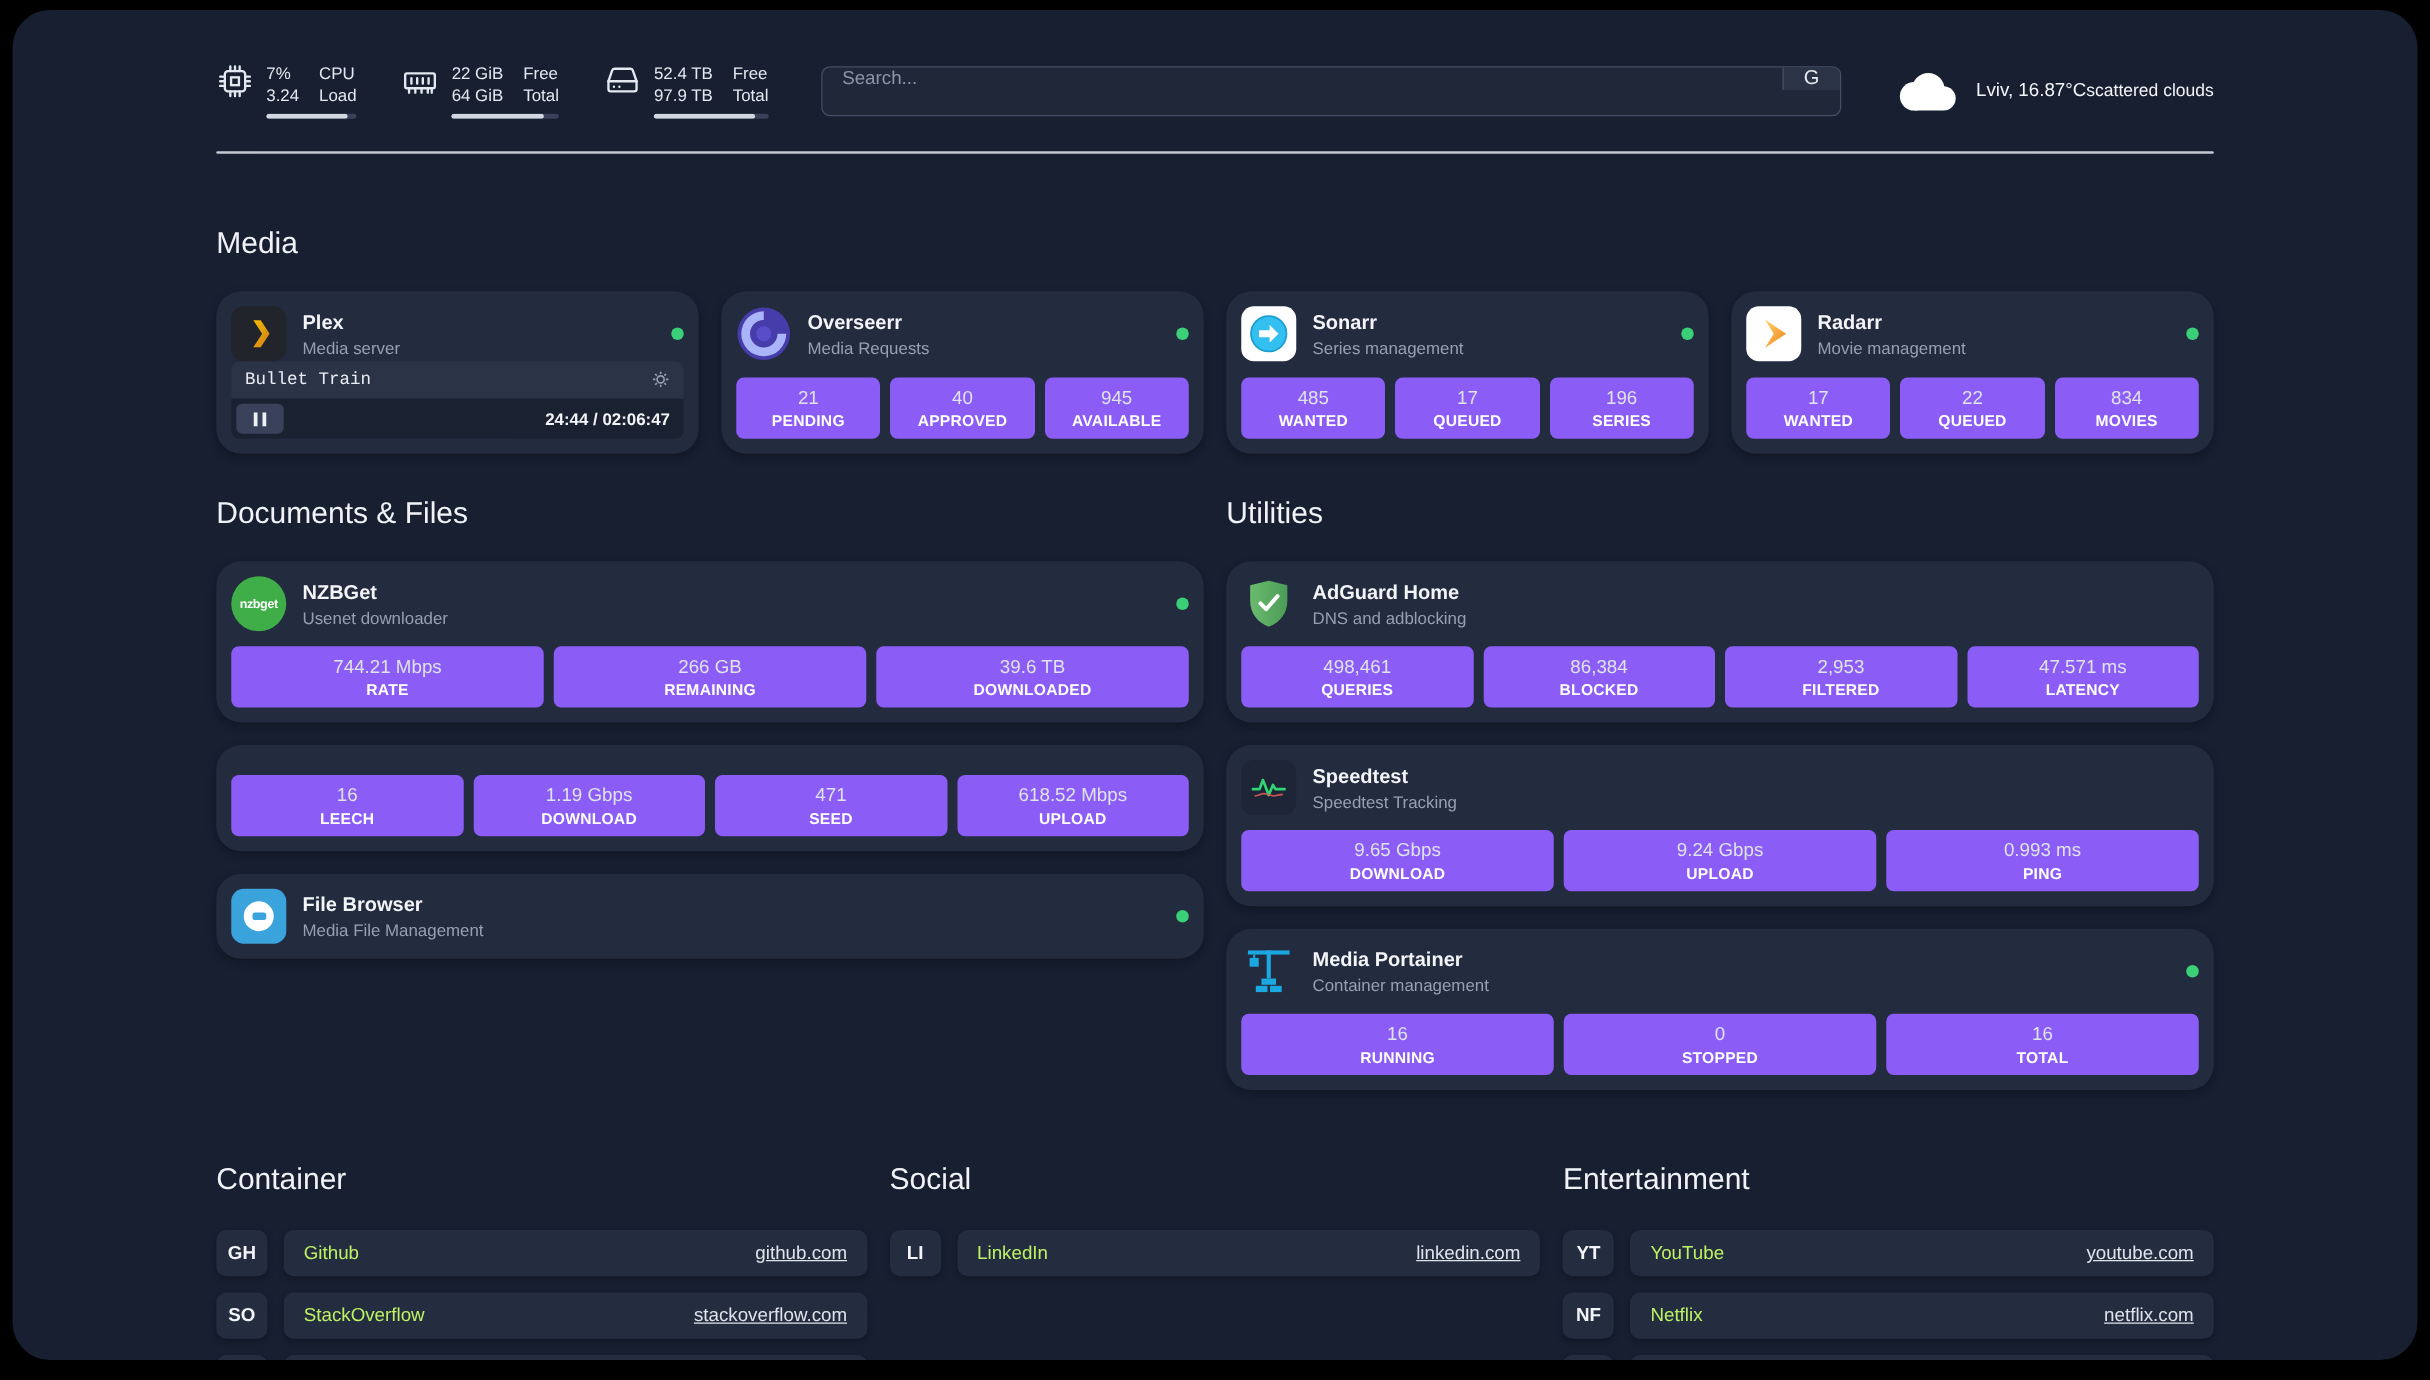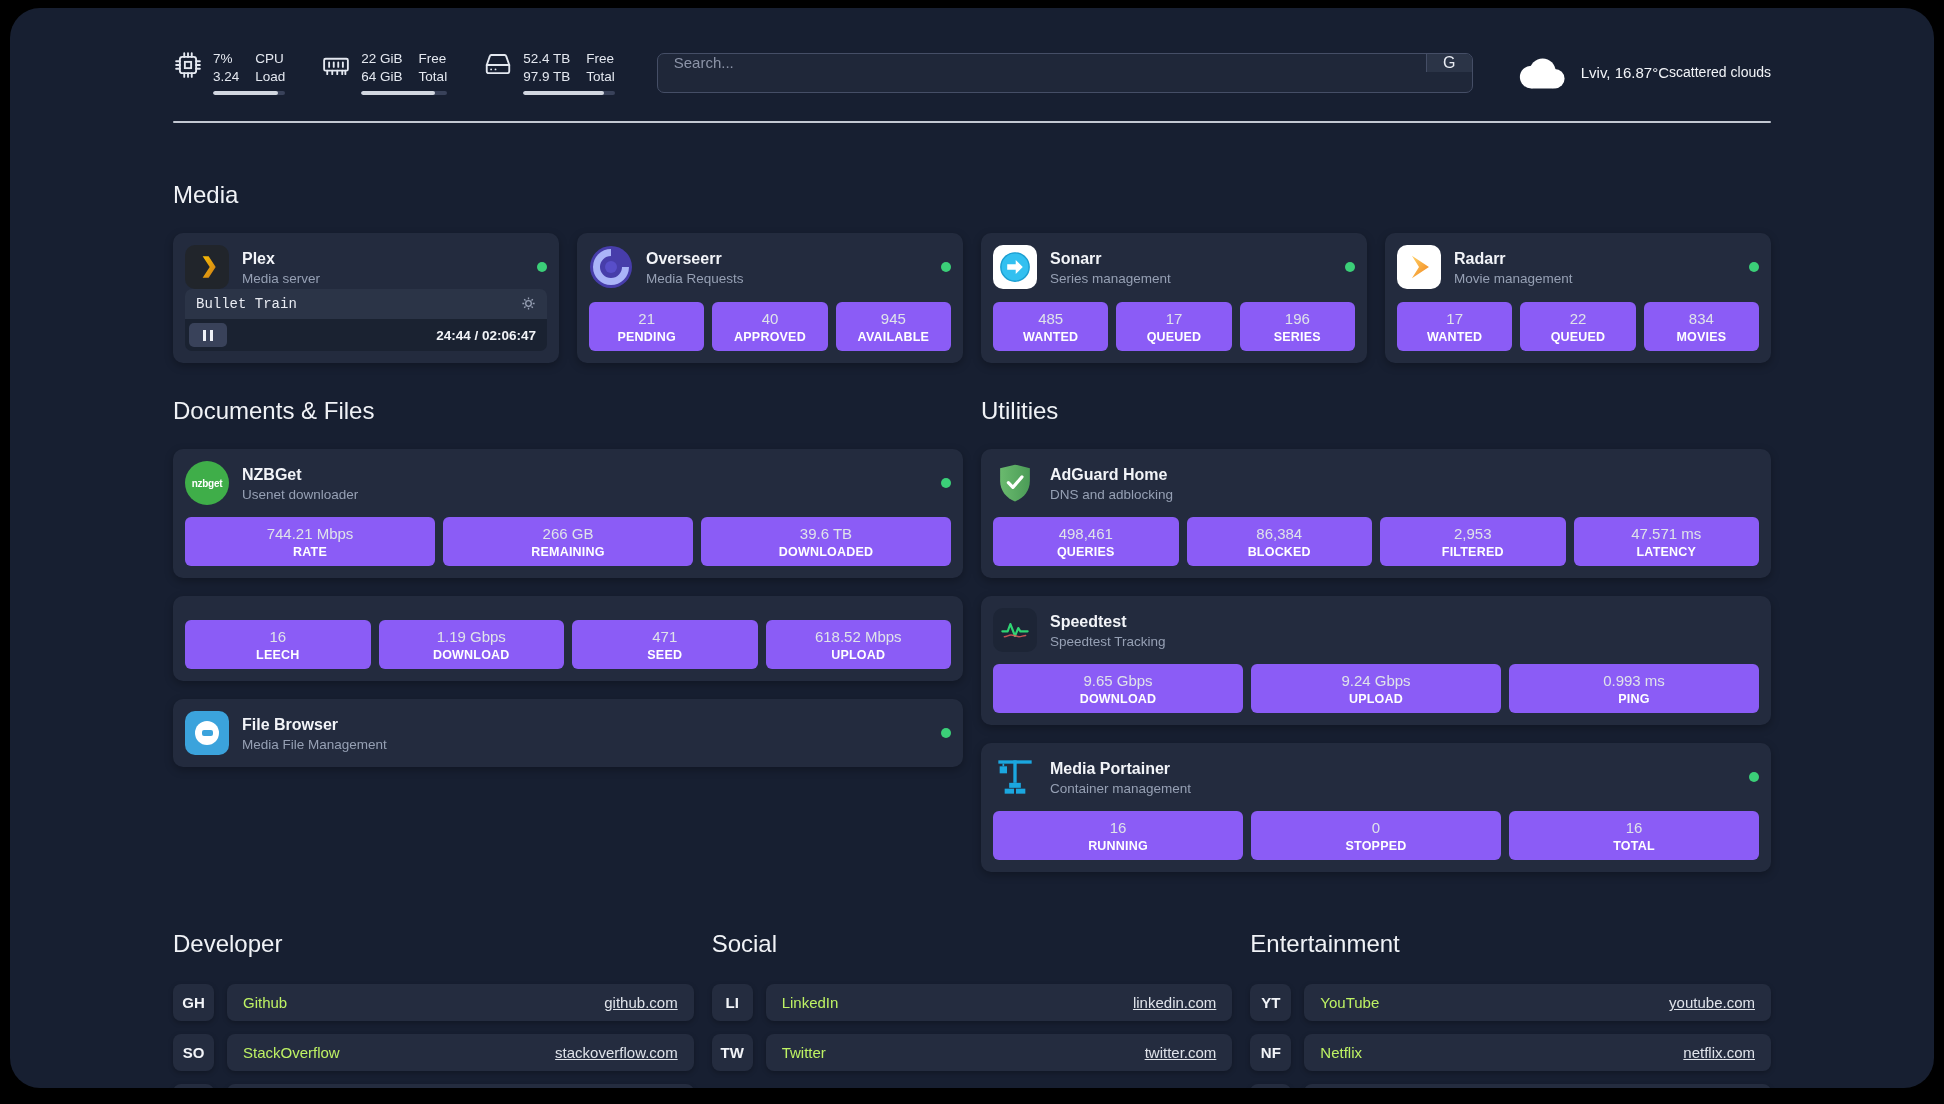"Plex" .card { border-radius: 10px -> 20px }
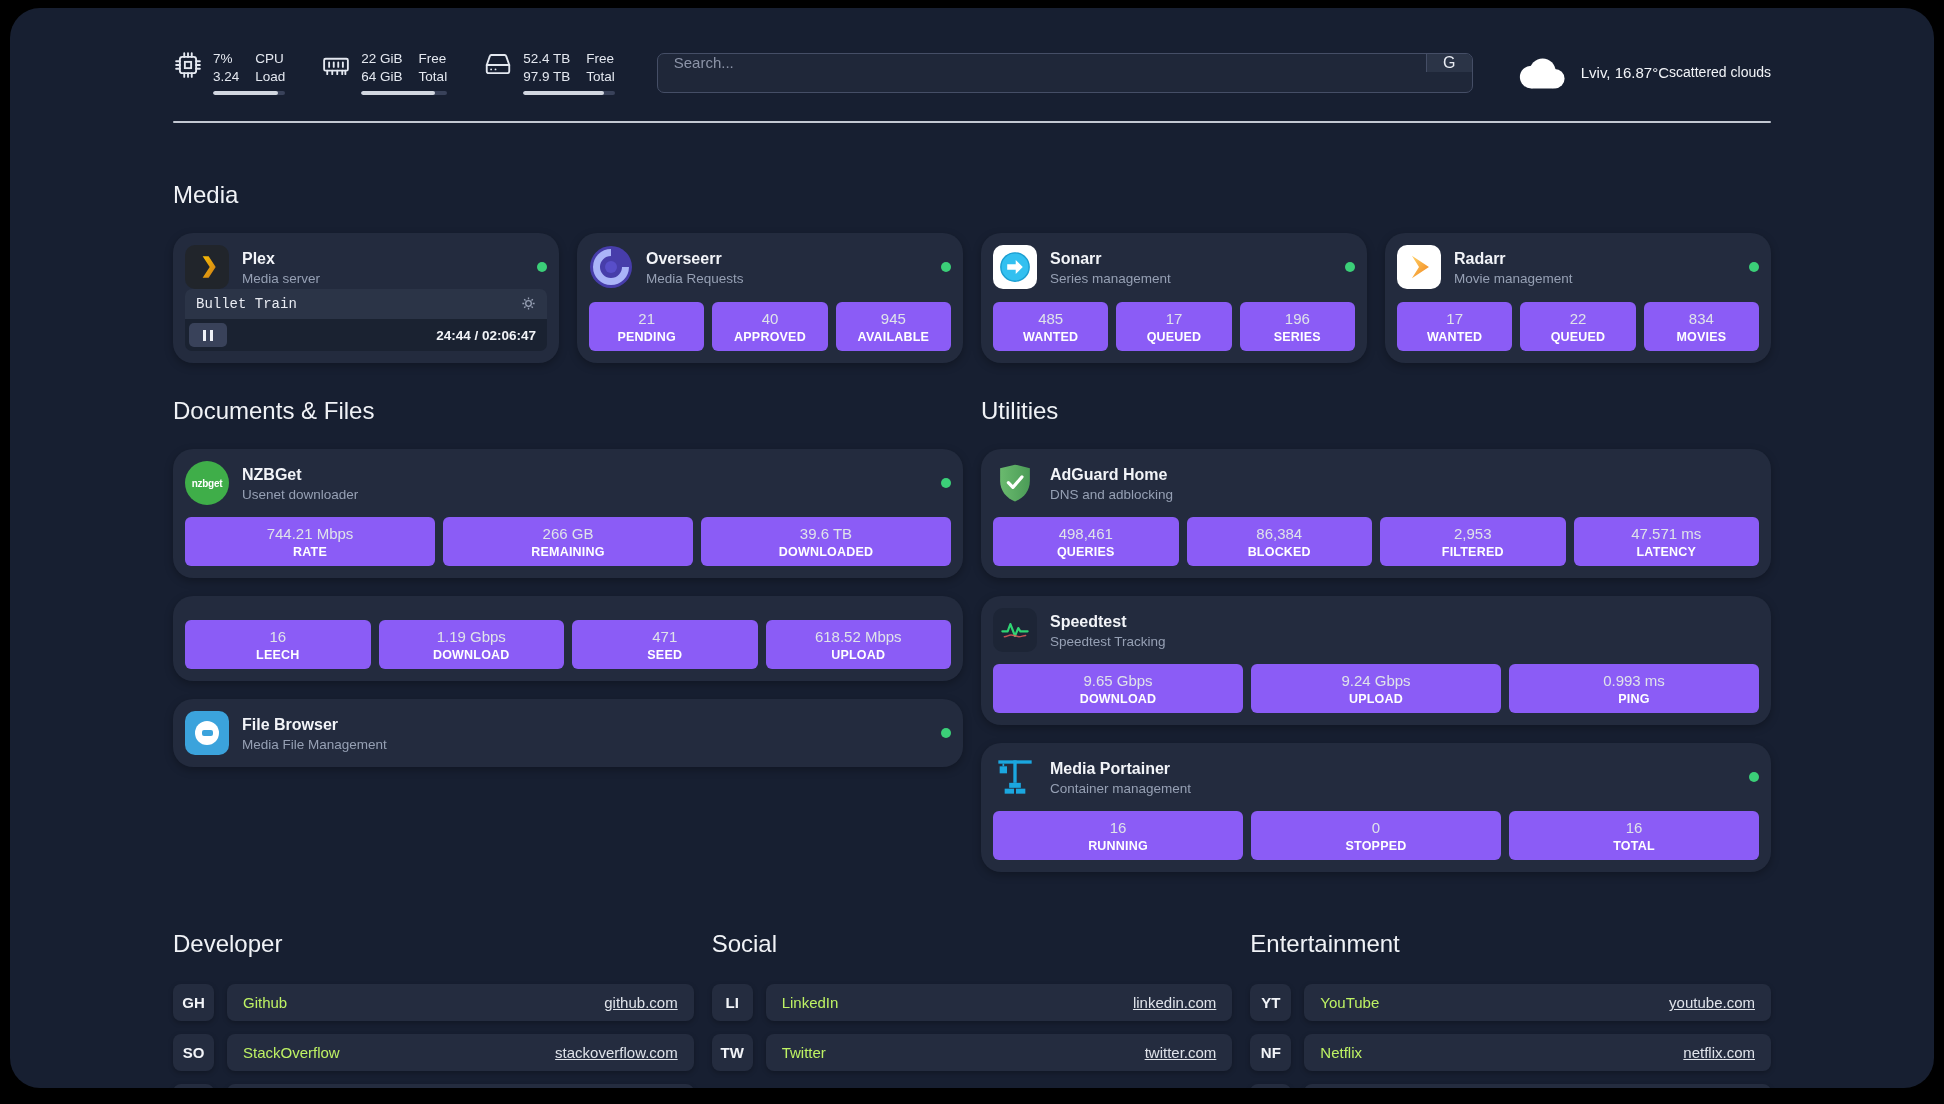"Developer" h2.section-title { text: Developer -> Container }
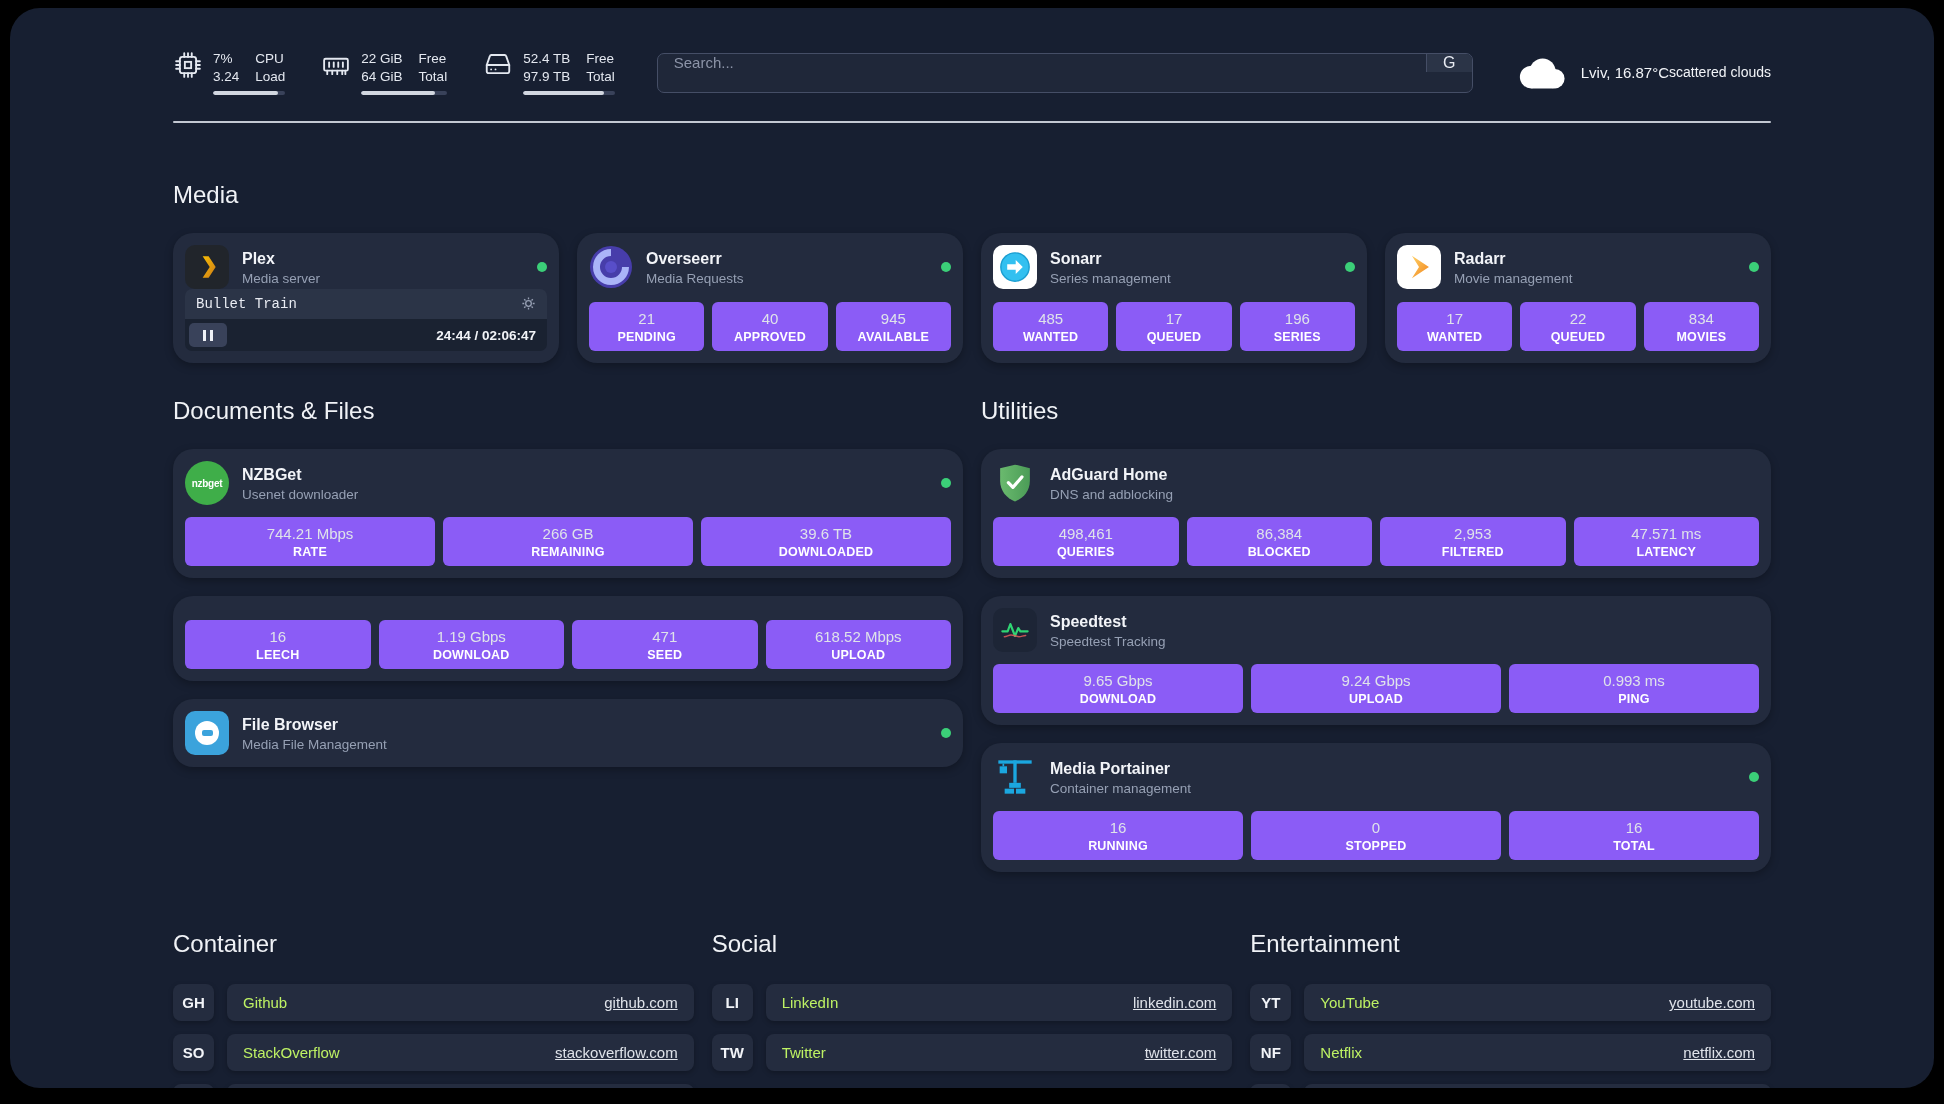"TW" div.link-row { html: <div> <div>TW</div> <a> <span>Twitter</span> <span>twitter.com</span> </a> </div> -> none }
